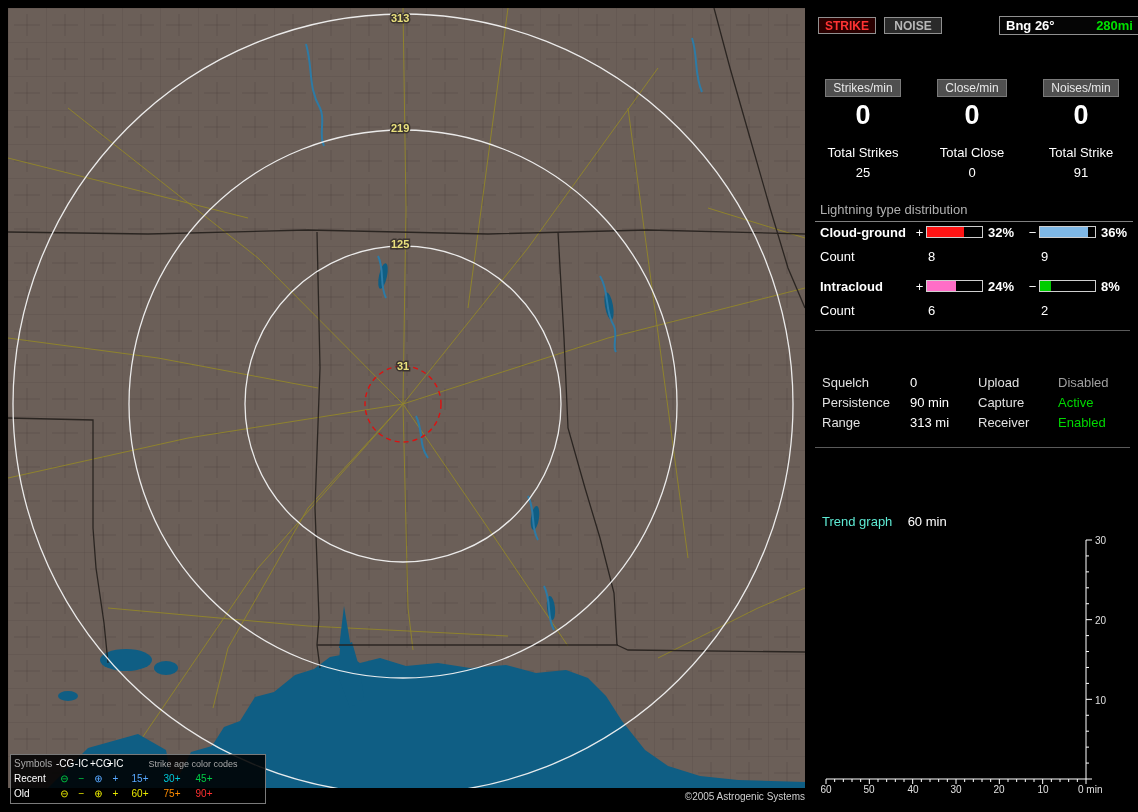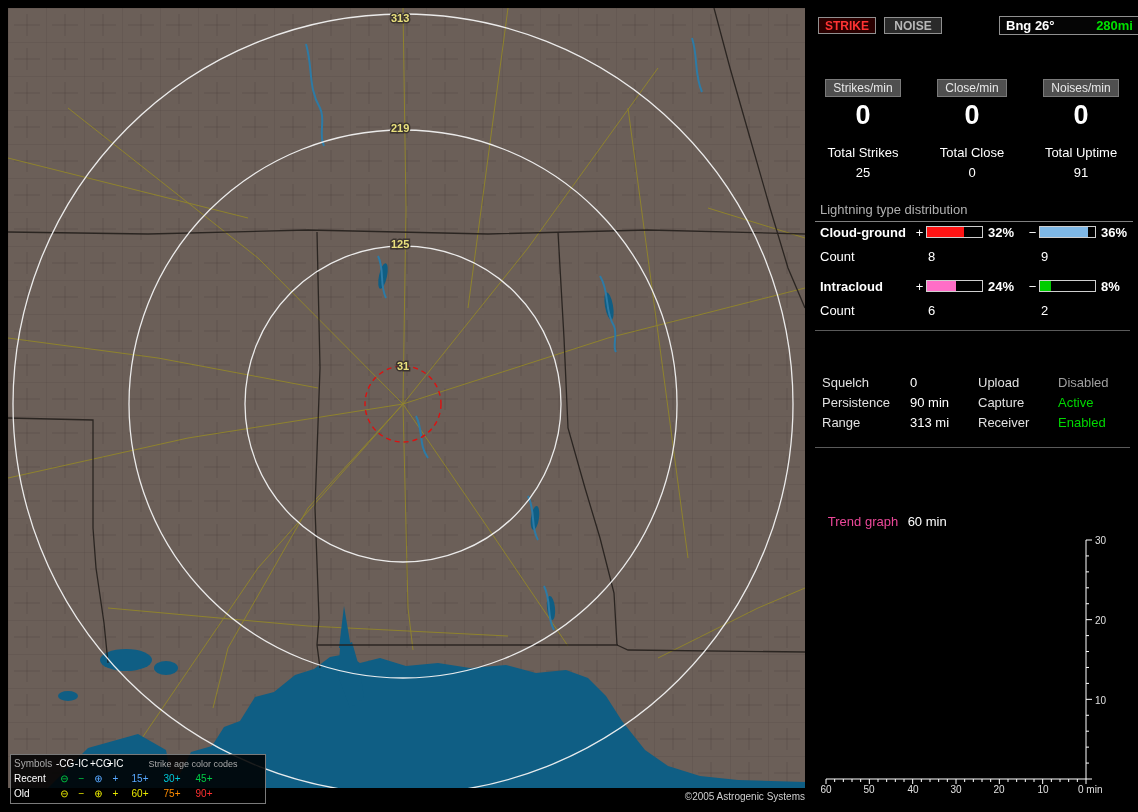"Total Uptime" span.tlabel { text: Uptime -> Strike }
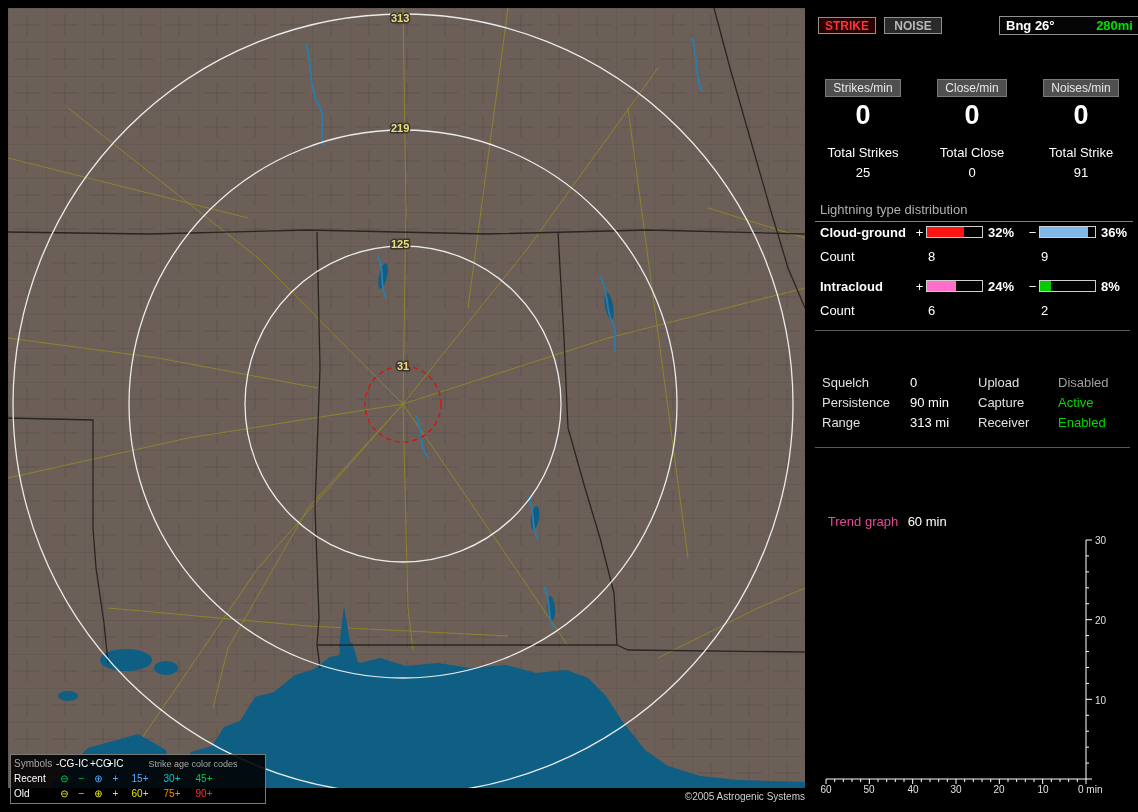"Trend graph" #trend-row .lab { color: #ec4899 -> #5eead4; text-align: center -> none }
